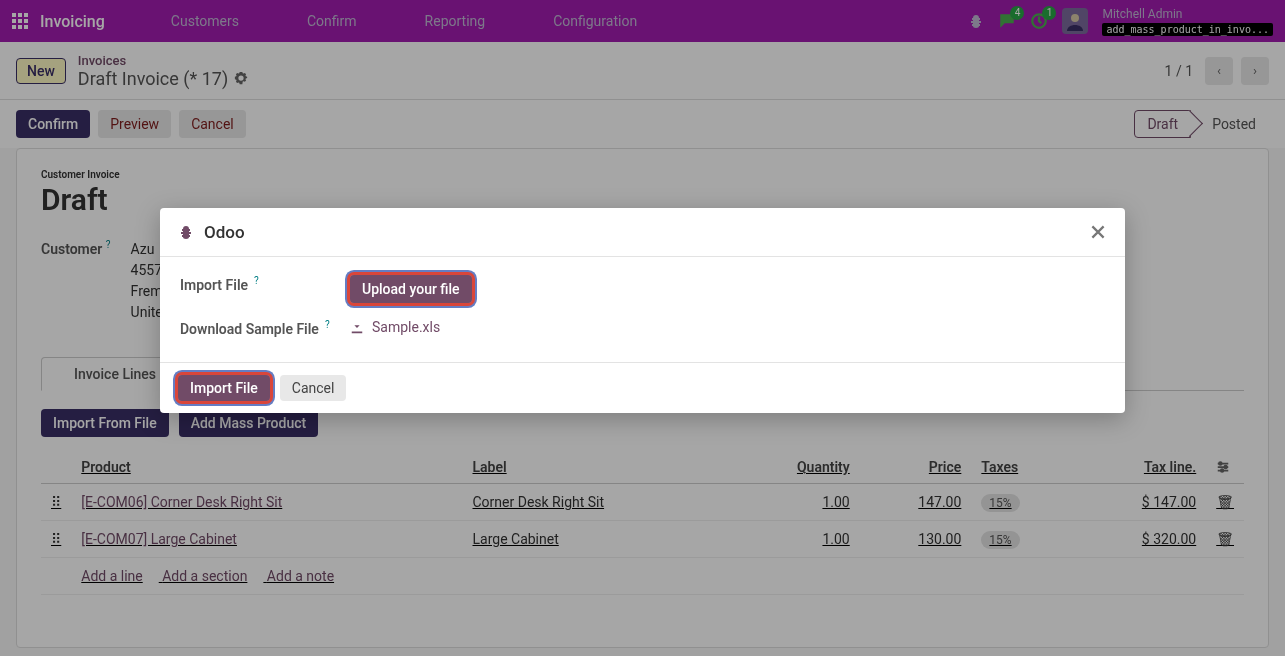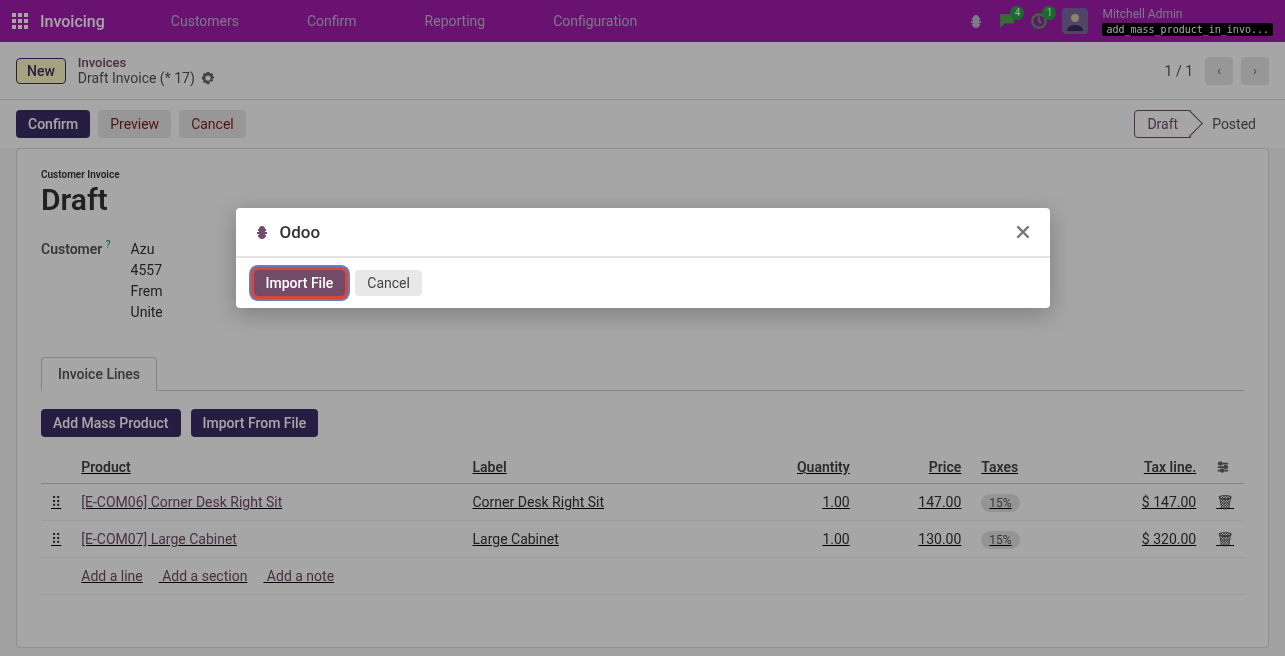"Draft Invoice (* 17)" .bc-current { font-size: 14px -> 18px }
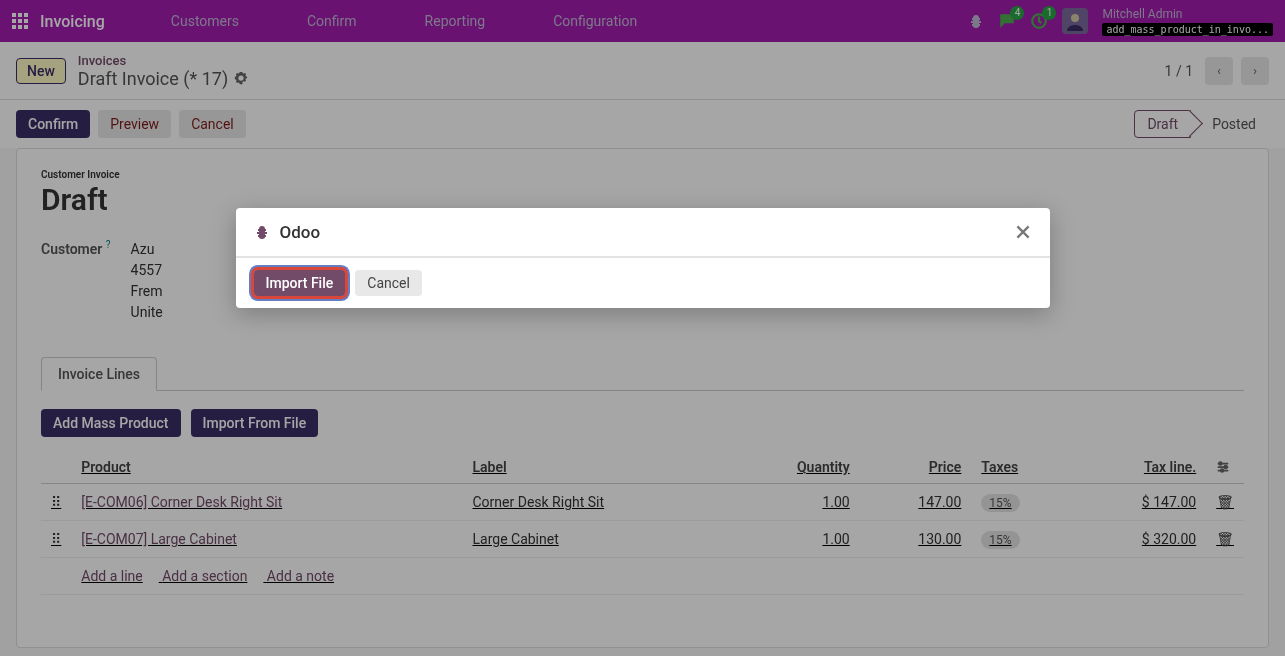"Odoo" .modal { width: 814px -> 965px }
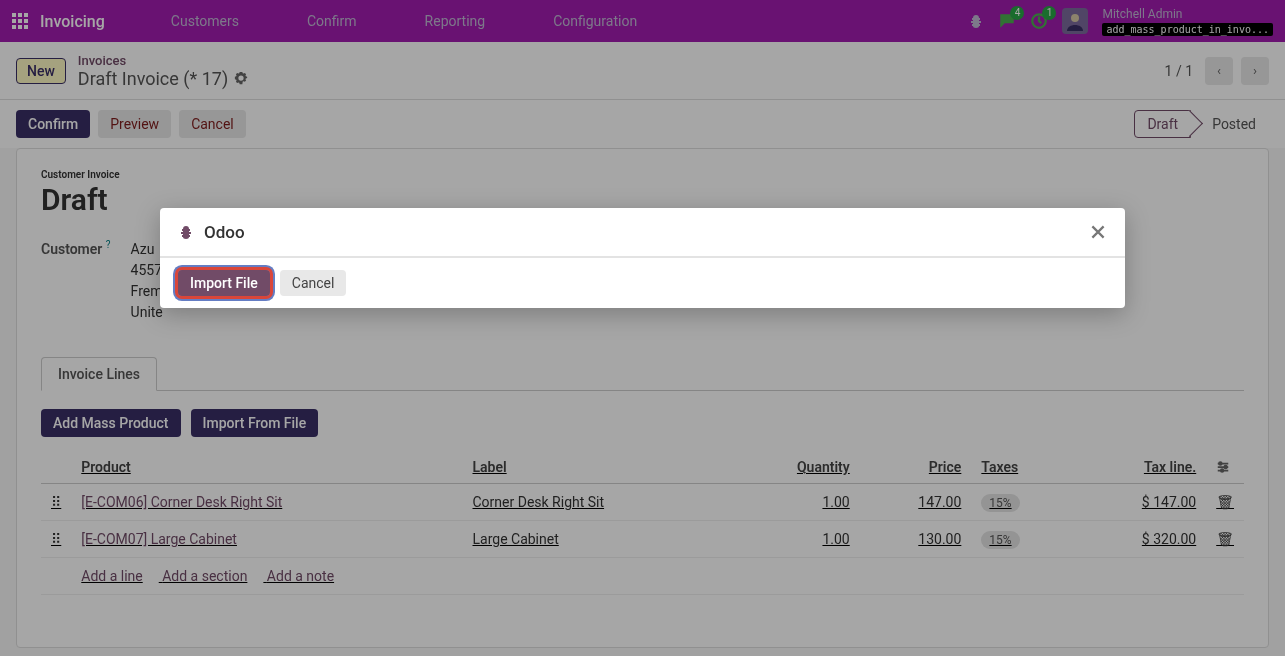"Import File ?" div.modal-body { html: none -> <div> <div> <span>Import File</span> <span>?</span> </div> <div> <button>Upload your file</button> </div> <div> <span>Download Sample File</span> <span>?</span> </div> <div> <span> <svg> <path></path> </svg> </span> <span>Sample.xls</span> </div> </div> }
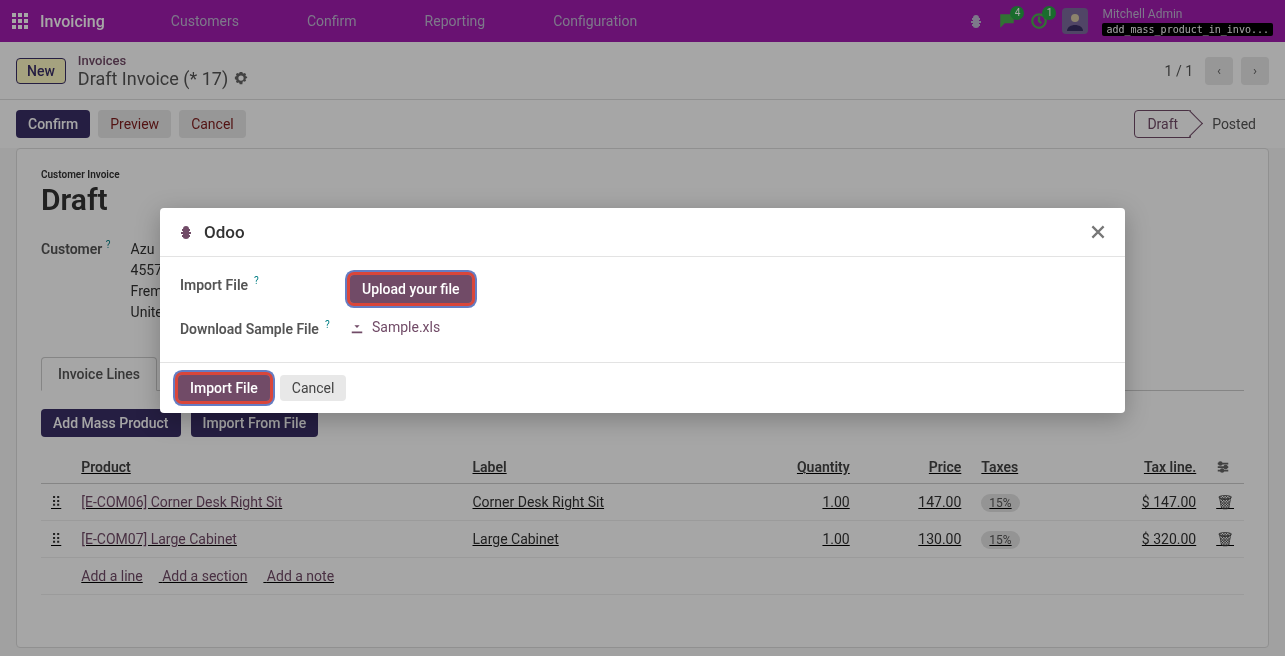"Invoice Lines" .tab { padding: 8px 16px -> 8px 32px }
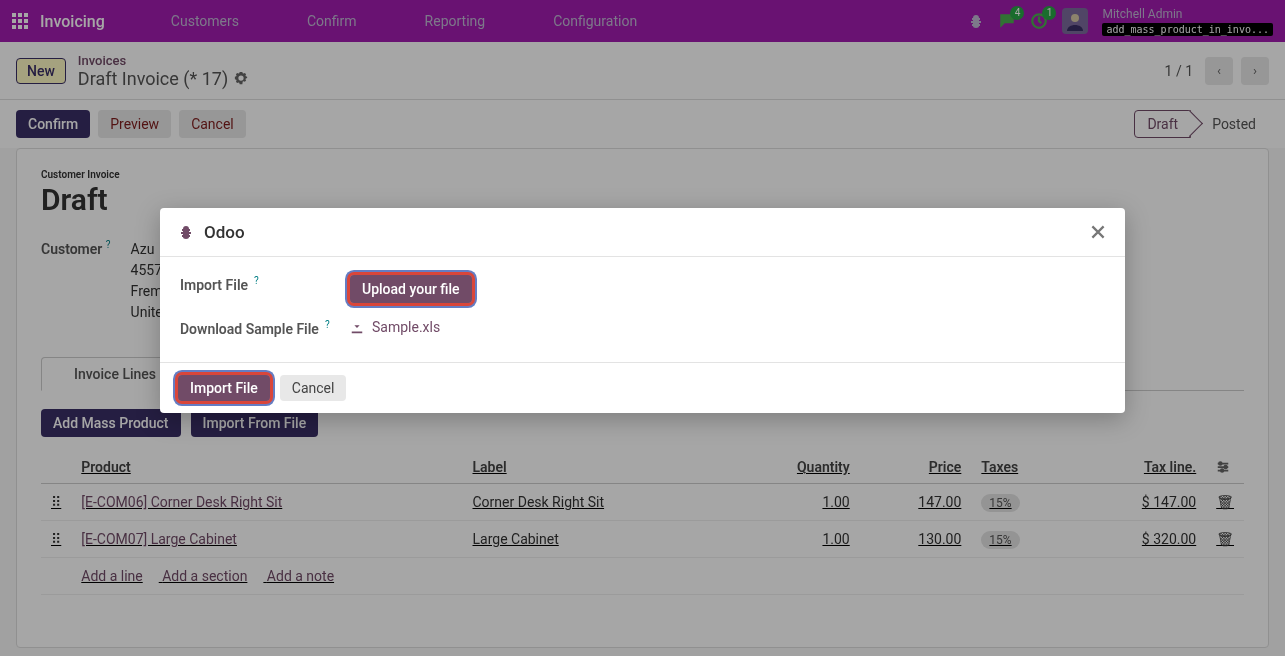"Add Mass Product" button.btn-primary { order: before "Import From File" -> after "Import From File" }
